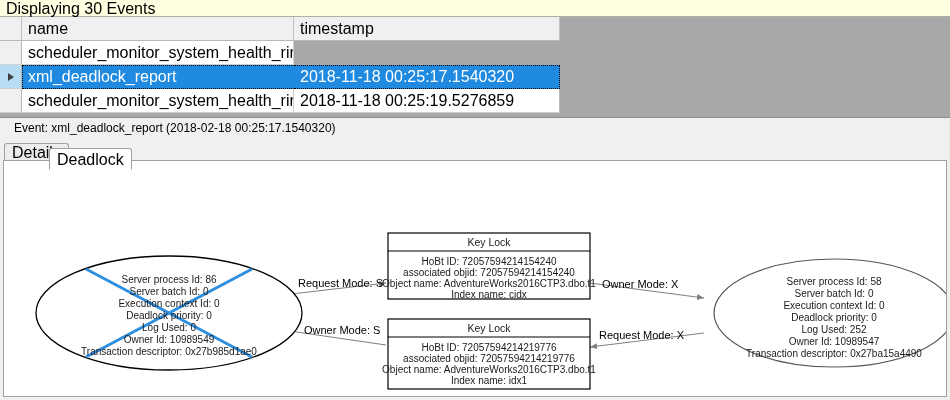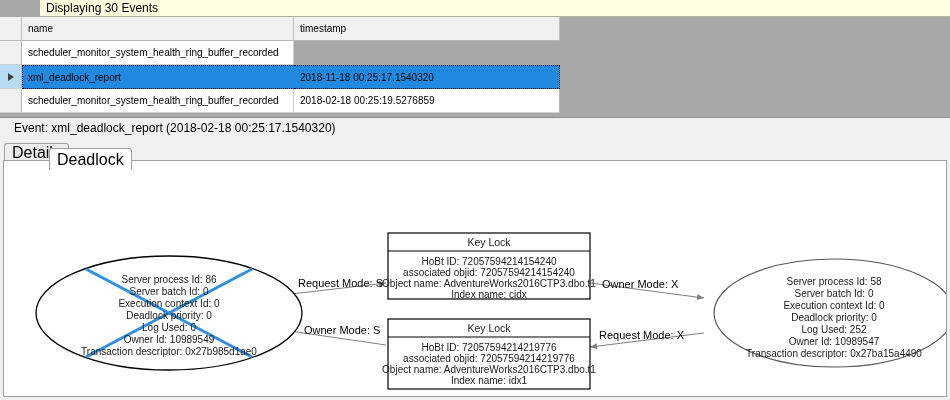"Displaying 30 Events" .status-bar { font-size: 12px -> 16px; margin-left: 40px -> none }
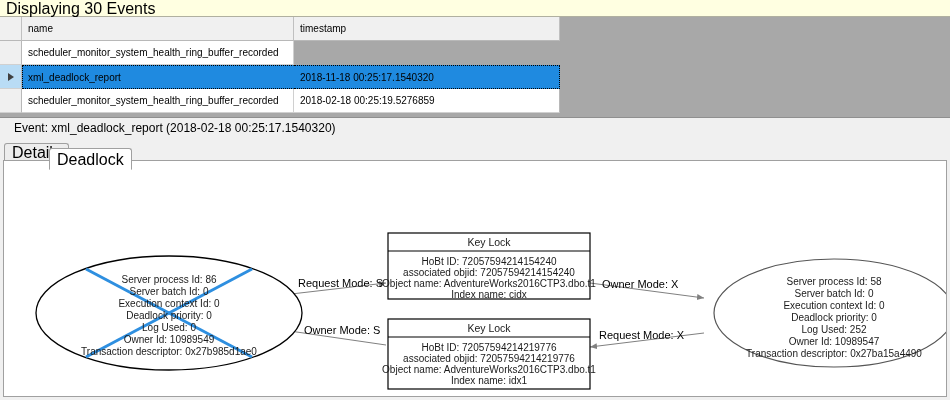"name" .cell { font-size: 10px -> 16px }
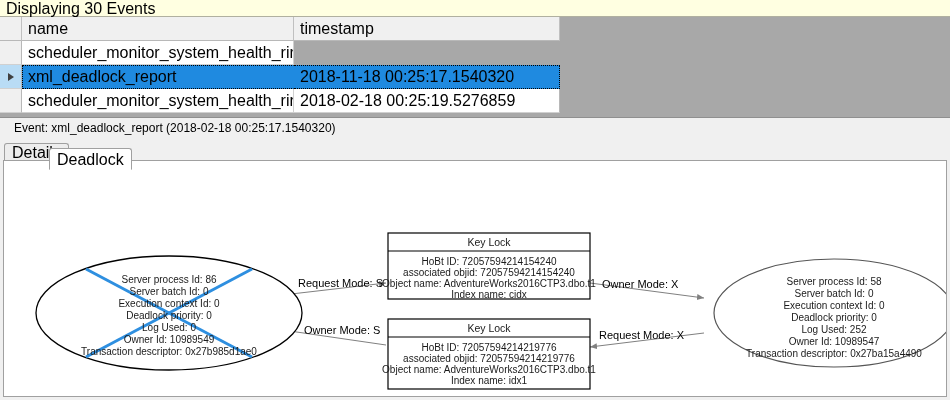"xml_deadlock_report" .row-selected .cell.c-name, .row-selected .cell.c-ts { color: #000000 -> #ffffff }
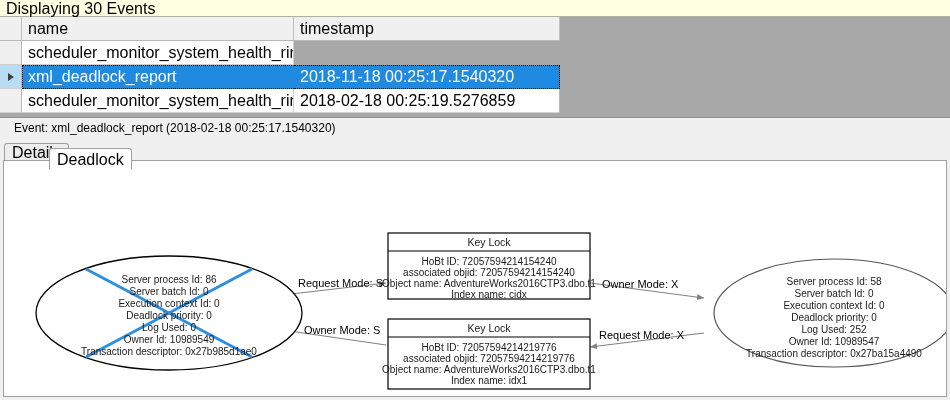"2018-02-18 00:25:19.5276859" div.cell { text: 2018-02-18 -> 2018-11-18 }
